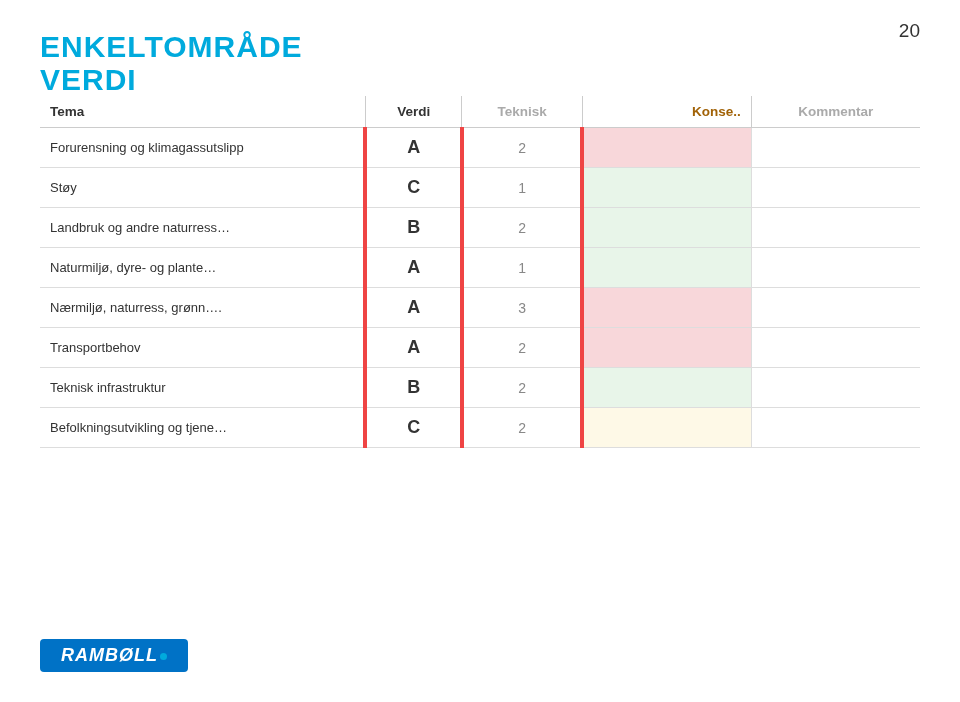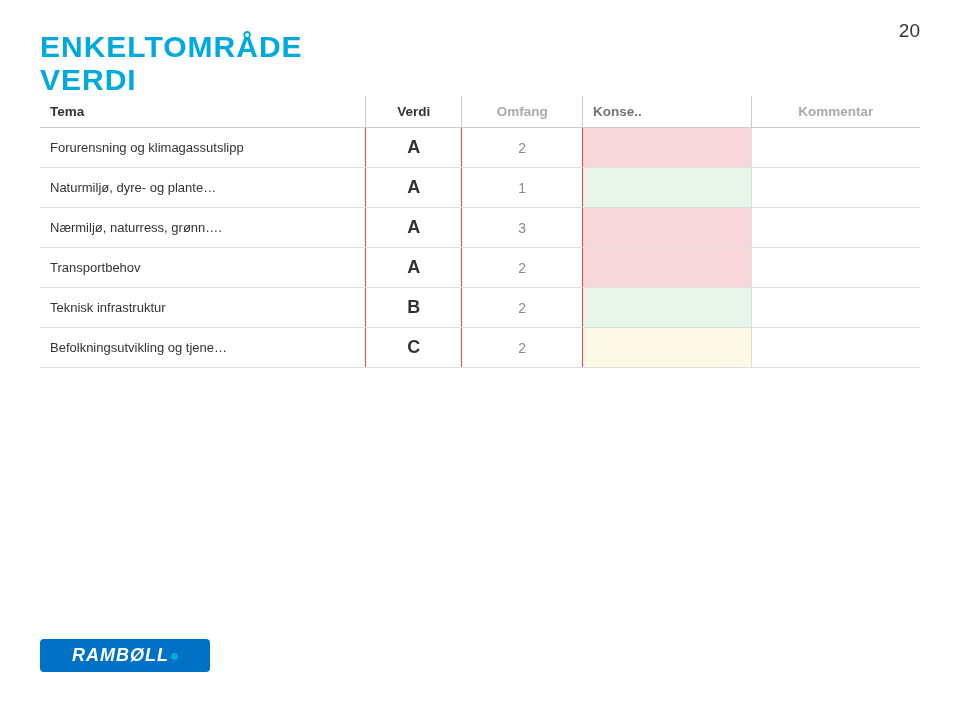"Omfang" th { text: Omfang -> Teknisk }
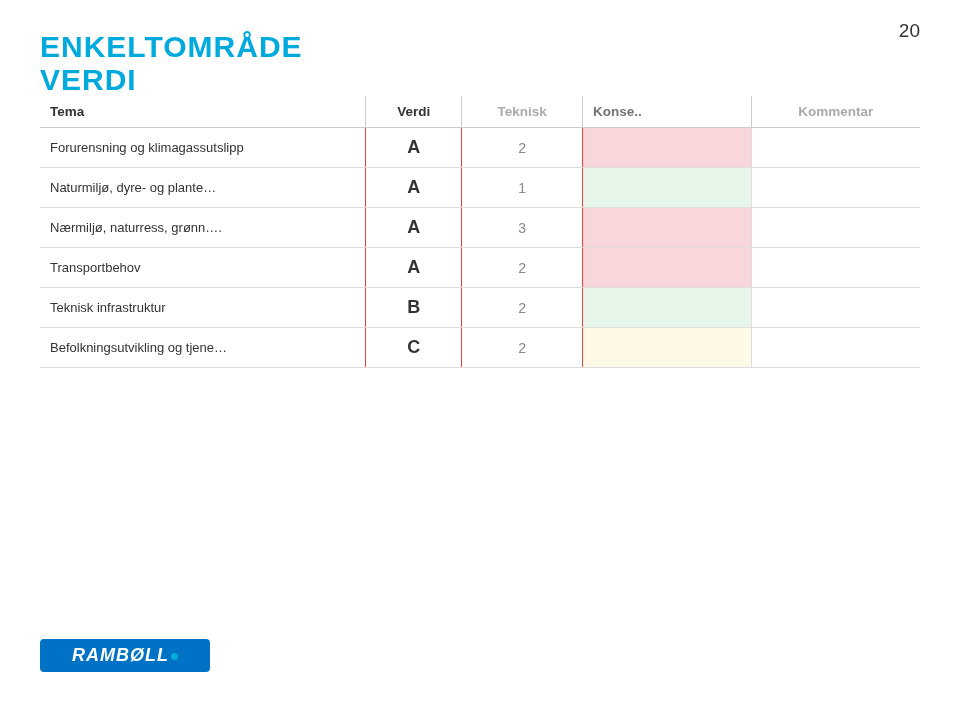"Konse.." .main-table thead tr th:nth-child(4) { color: #737373 -> #a16207; text-align: left -> right }
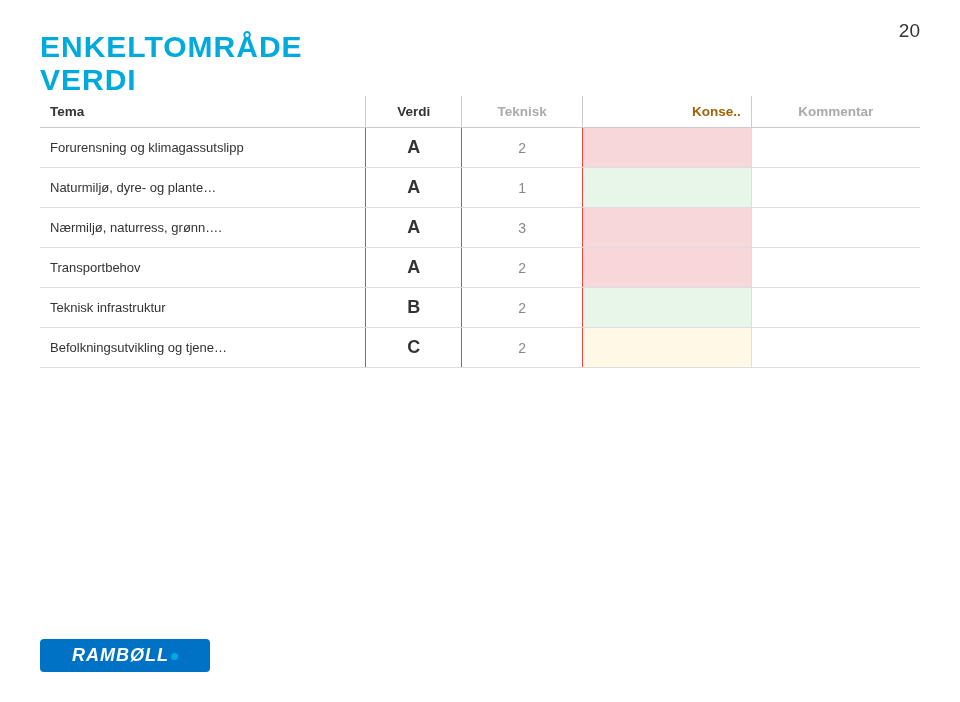"Forurensning og klimagassutslipp" .main-table tbody tr td { border-right: 1px solid #ef4444 -> 4px solid #ef4444 }
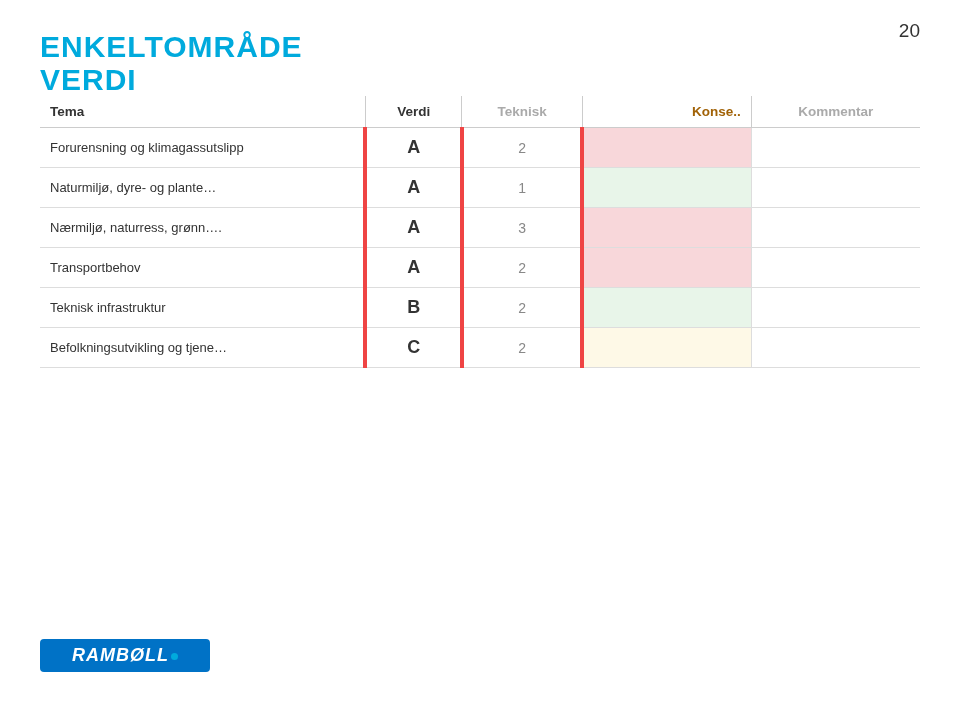"Støy" tr { html: none -> <tr> <td>Støy</td> <td>C</td> <td>1</td> <td></td> <td></td> </tr> }
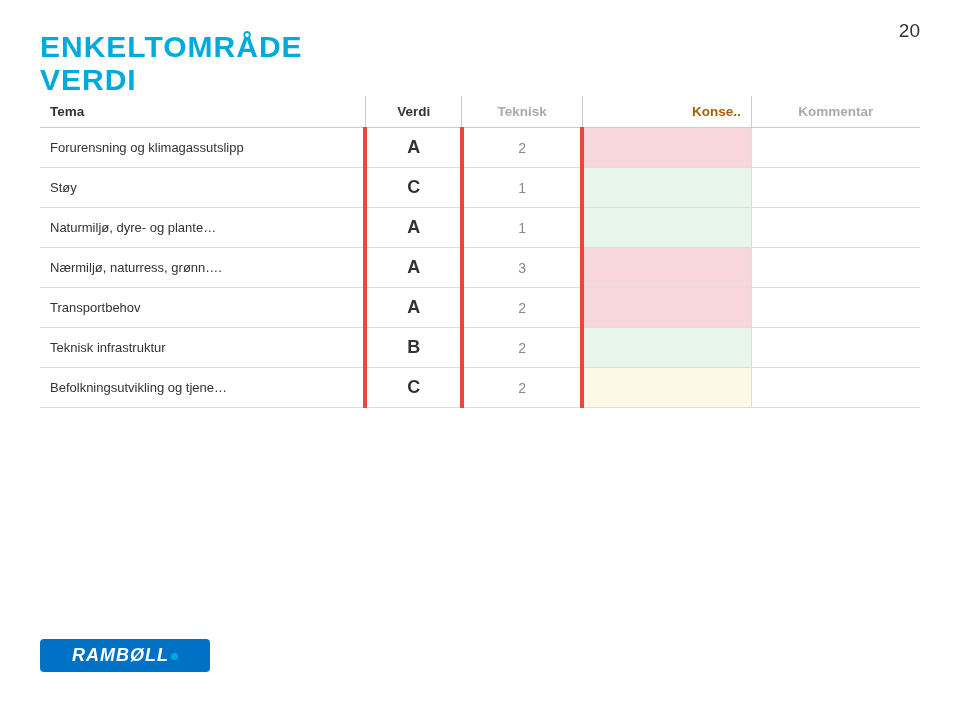"Landbruk og andre naturress…" tr { html: none -> <tr> <td>Landbruk og andre naturress…</td> <td>B</td> <td>2</td> <td></td> <td></td> </tr> }
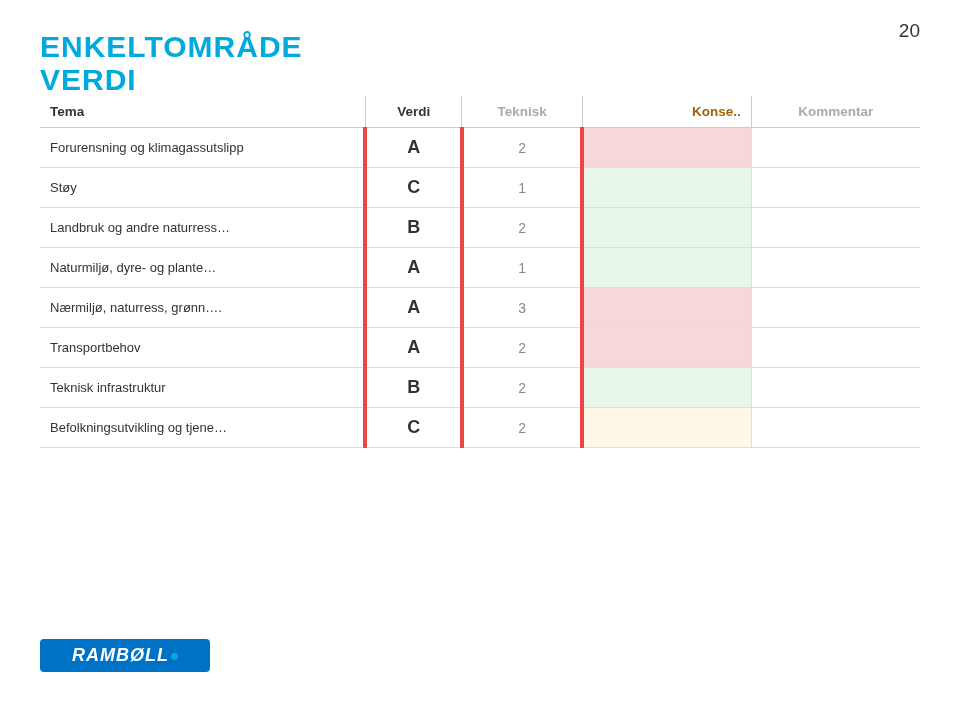"RAMBØLL" .ramboll-logo { padding: 6px 32px -> 6px 21px }
